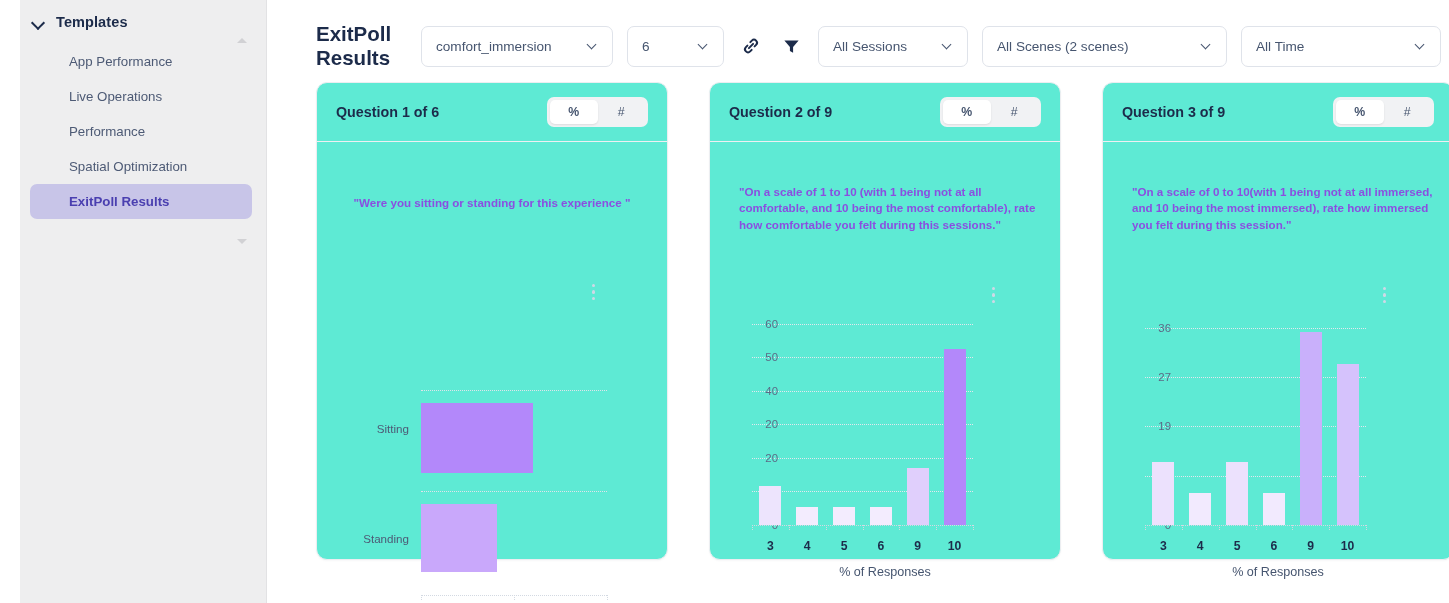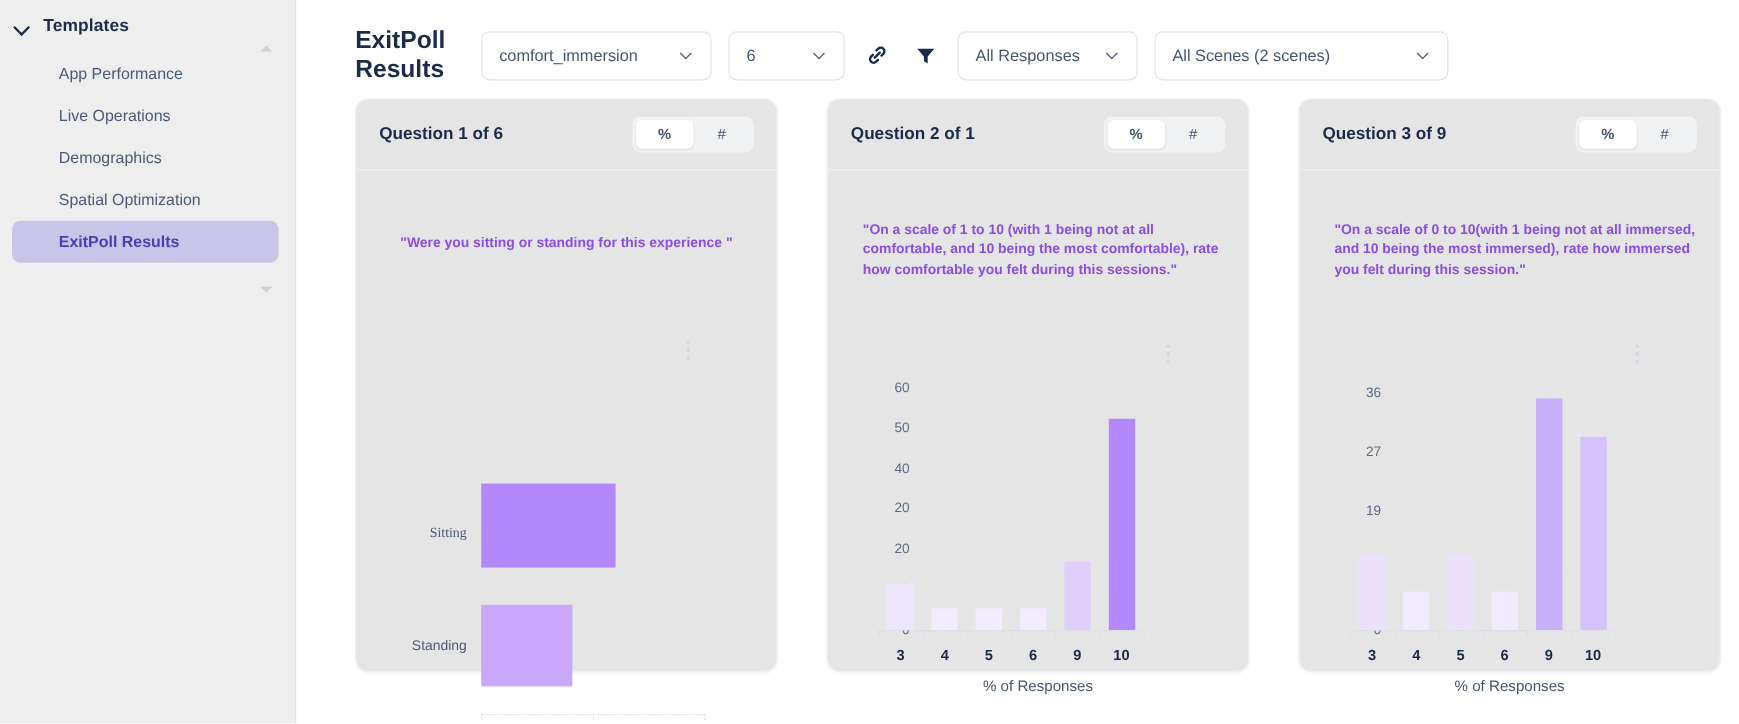"Templates" .sidebar { margin-left: none -> 20px }
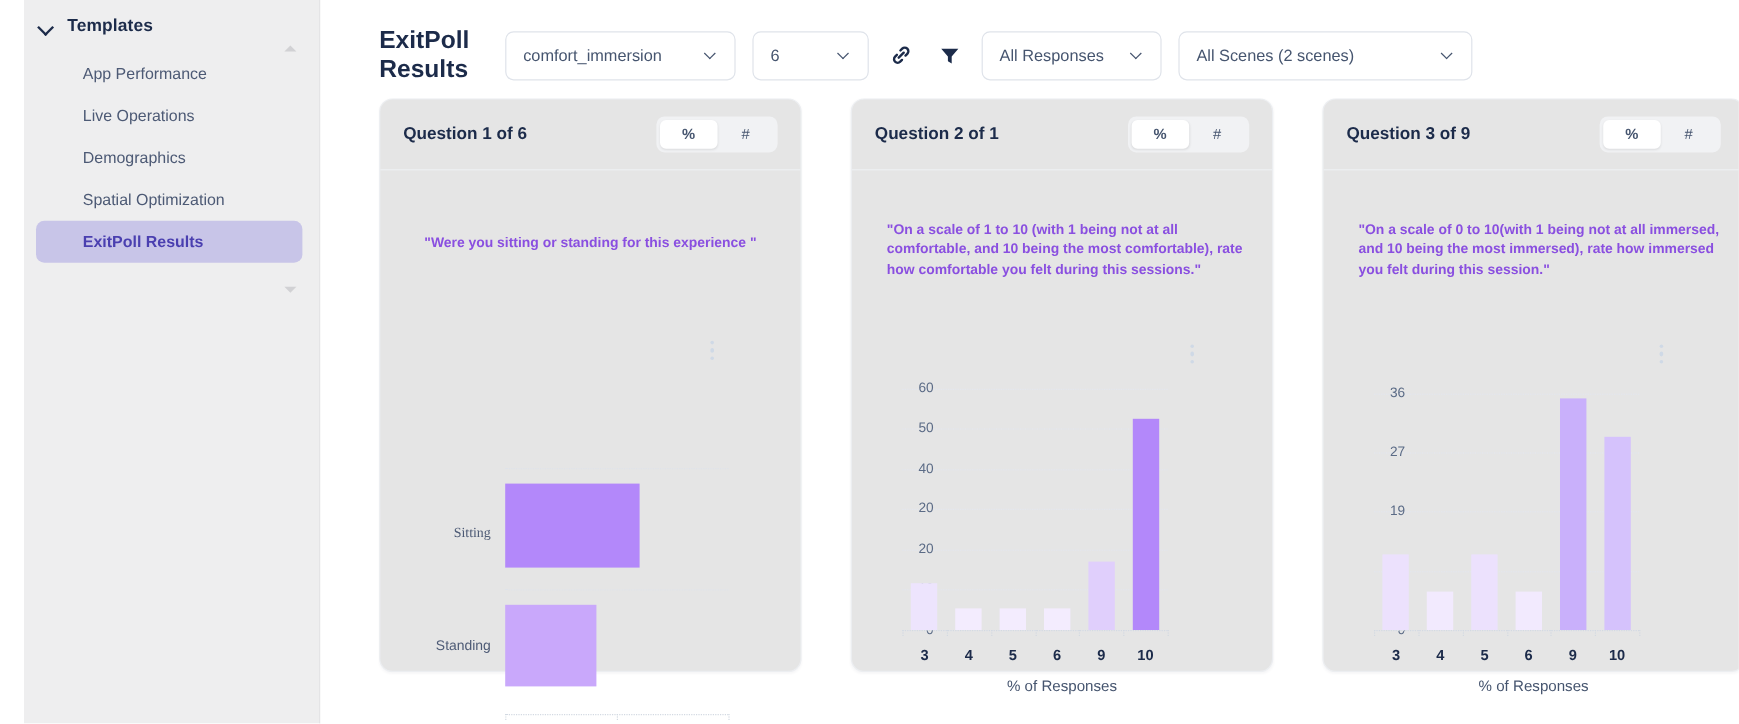"All Responses" span.lbl { text: Responses -> Sessions }
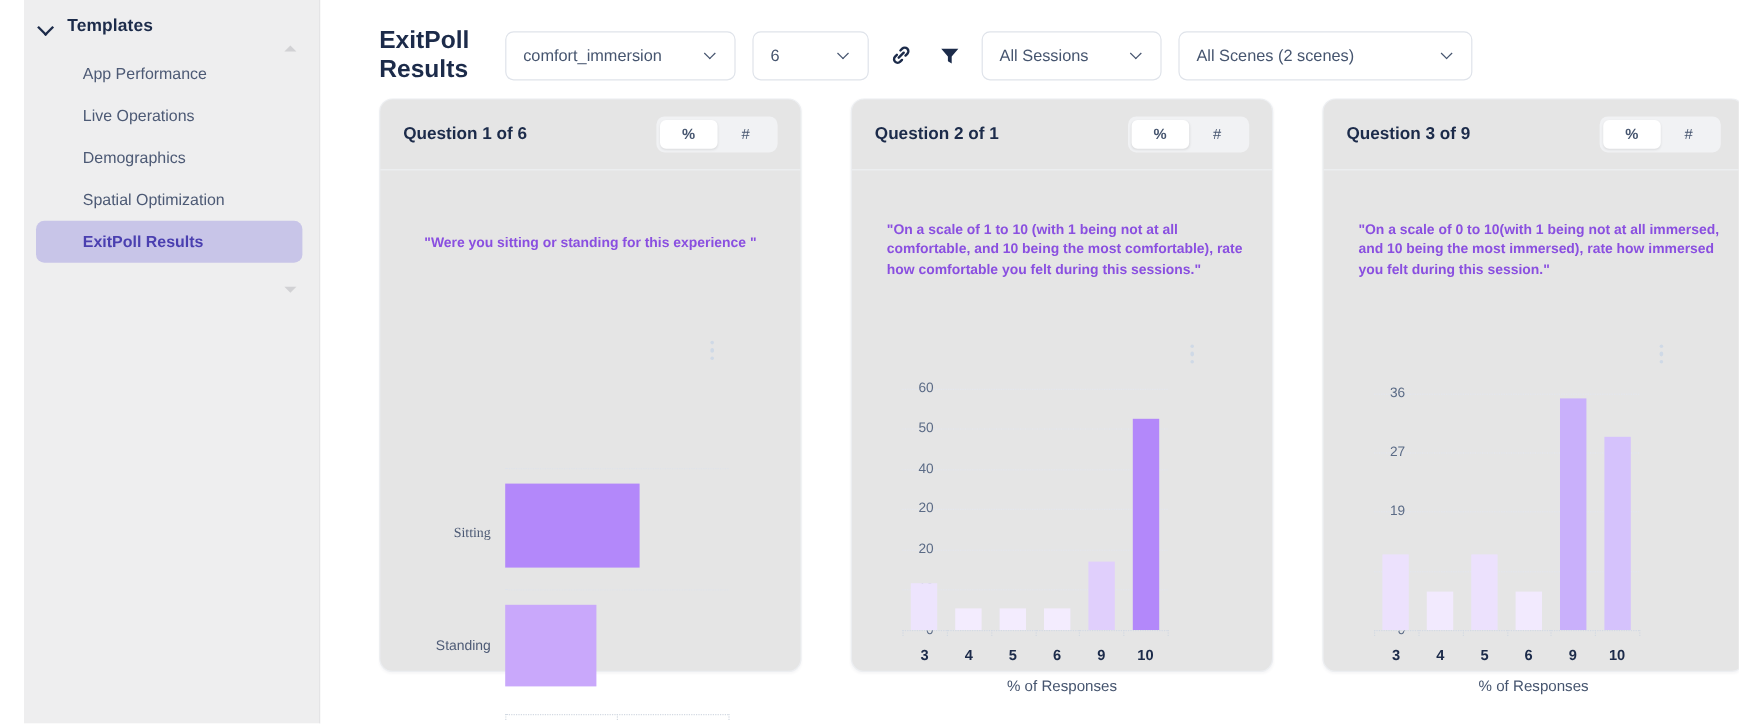"All Time" div.select { html: none -> <div> <span>All Time</span> <span></span> </div> }
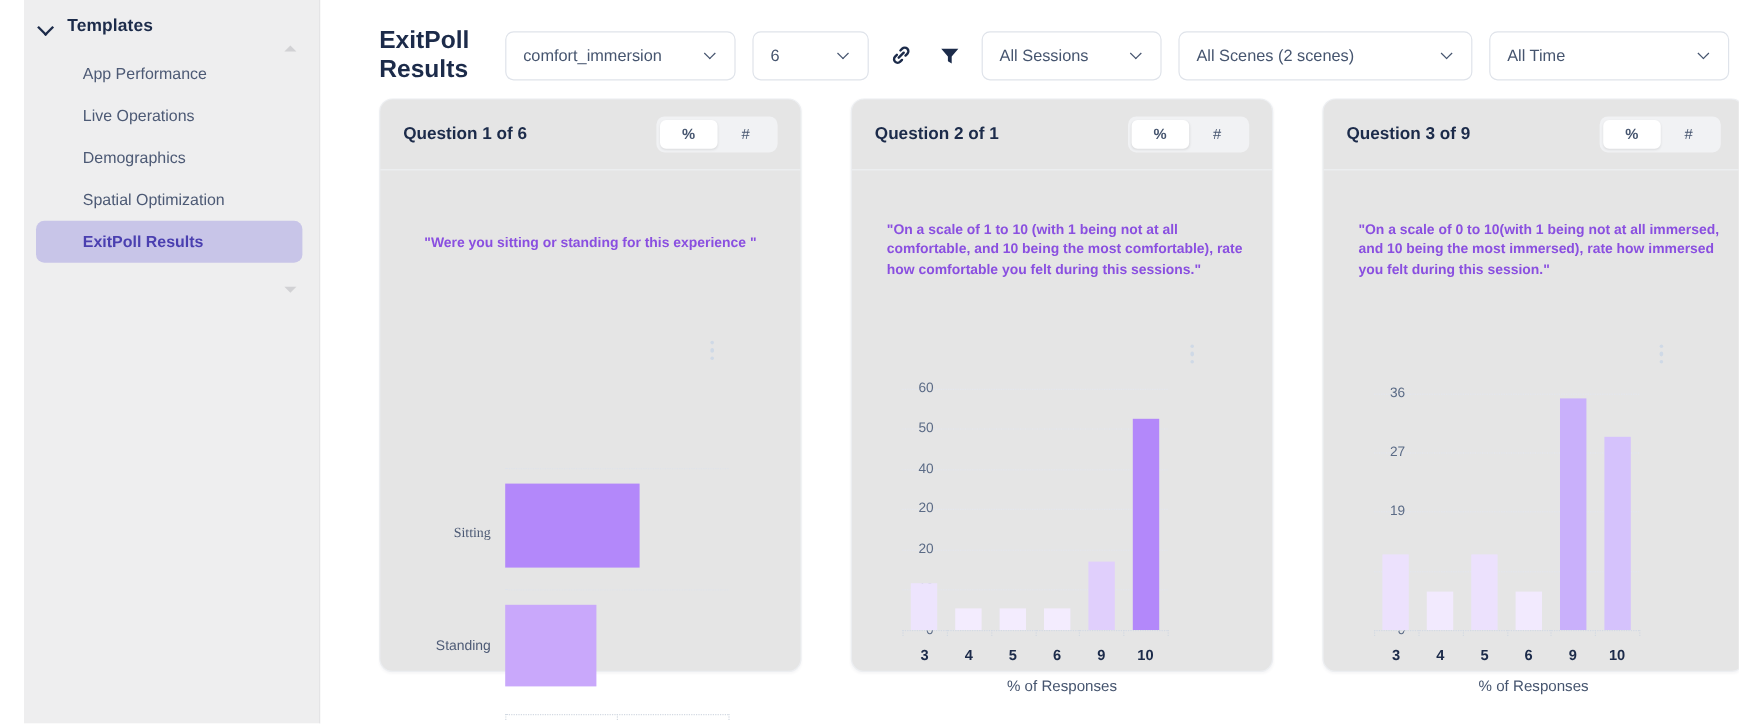"Question 1 of 6" .card { background: #e5e5e5 -> #5eead4 }
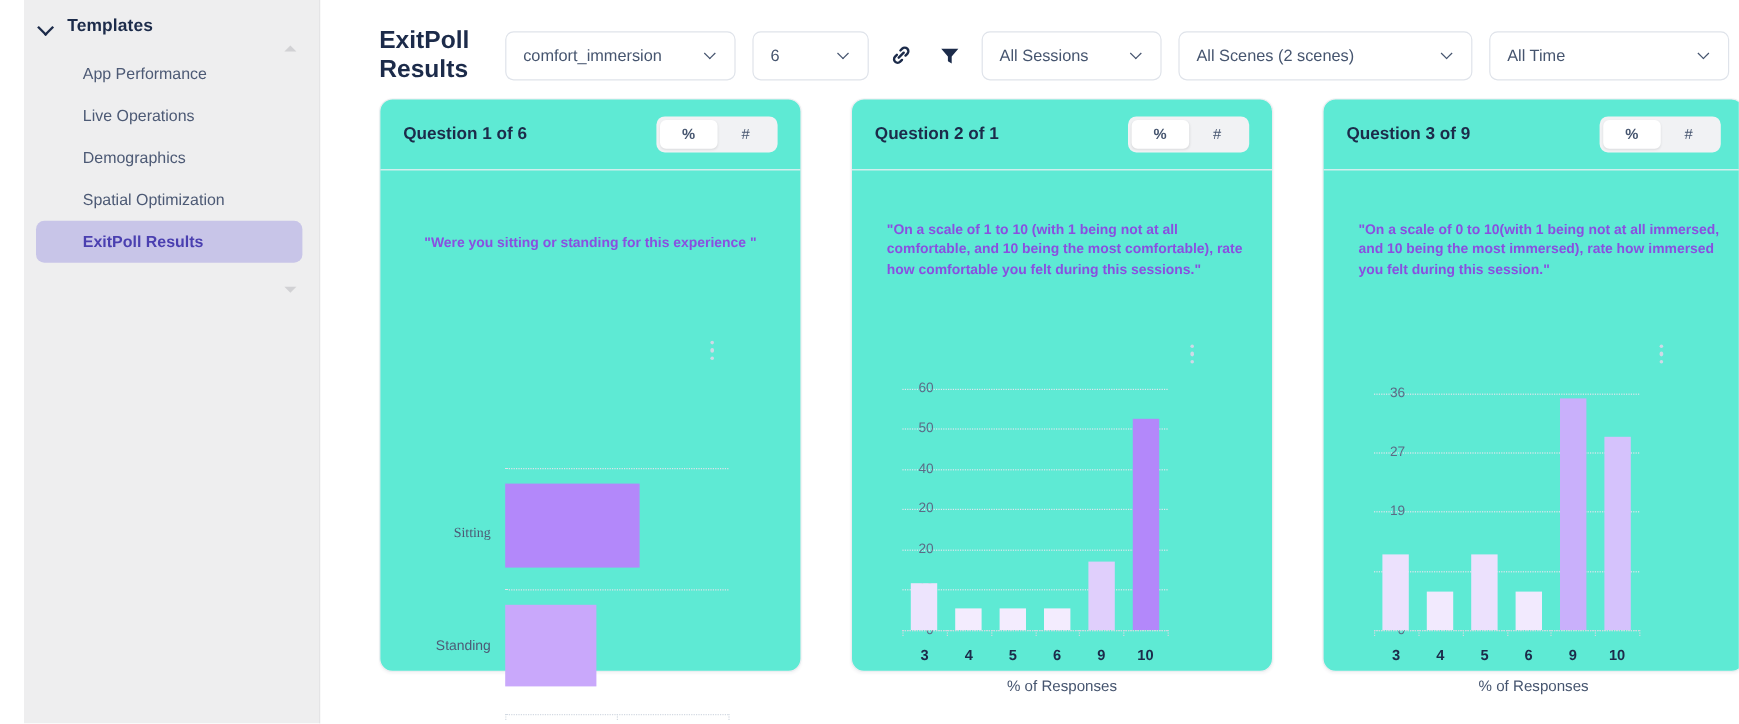"Question 2 of 1" span.card-title { text: 1 -> 9 }
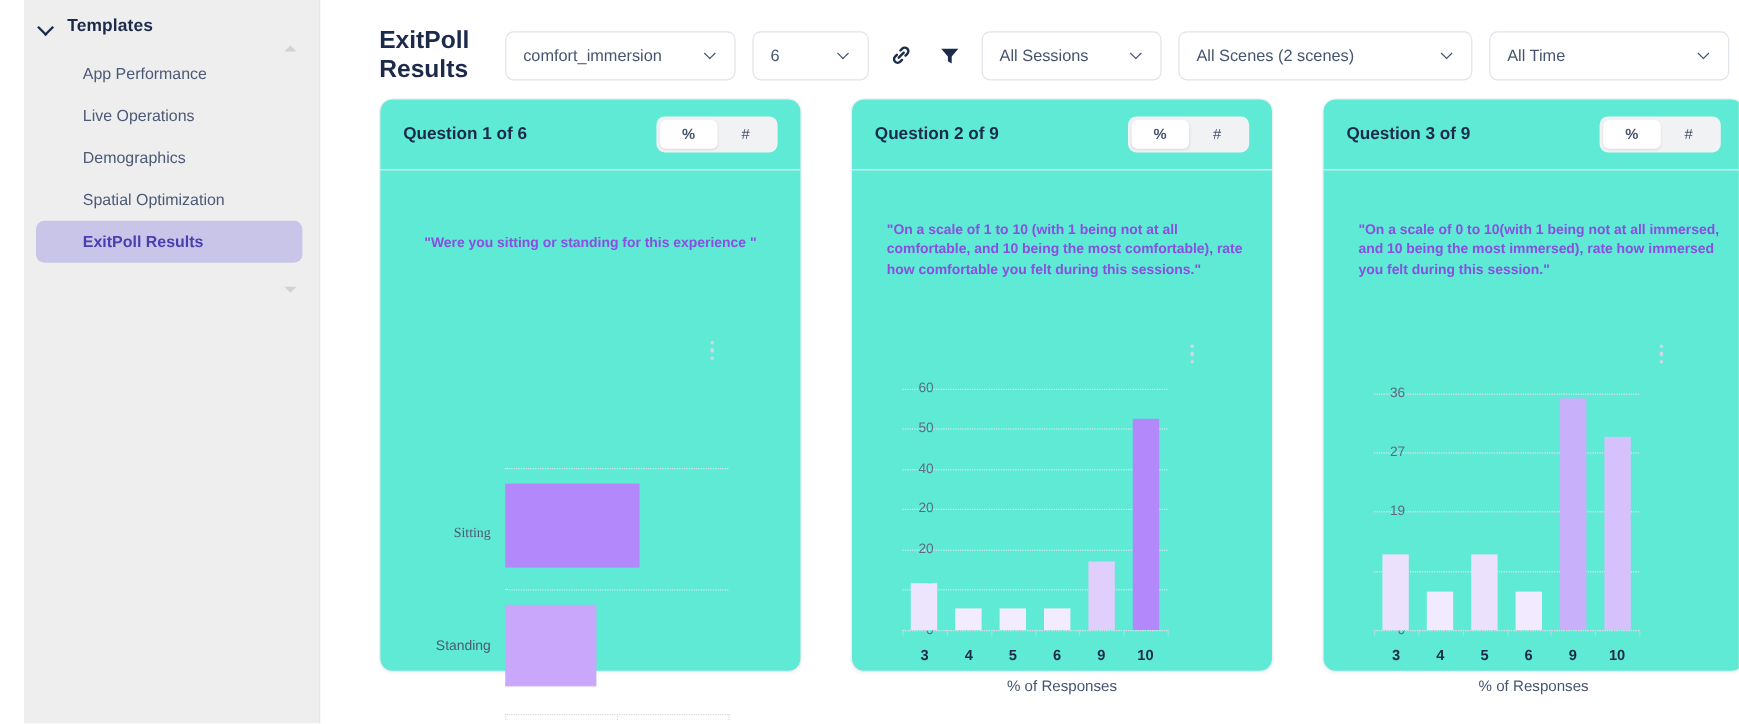"Demographics" span { text: Demographics -> Performance }
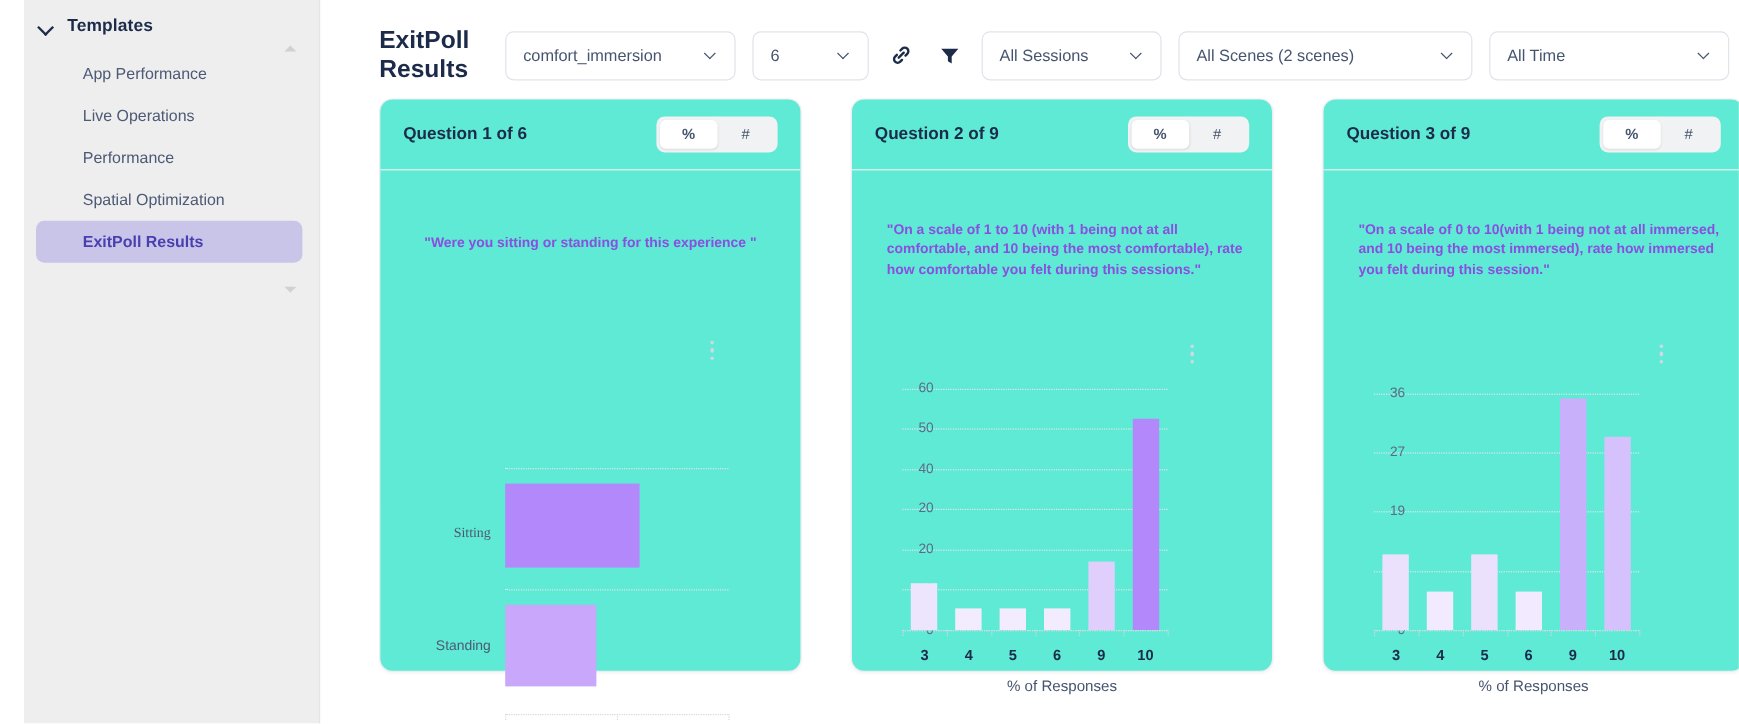"Sitting" div.hlabel { font-family: Liberation Serif, serif -> none; top: 127px -> 111px }
